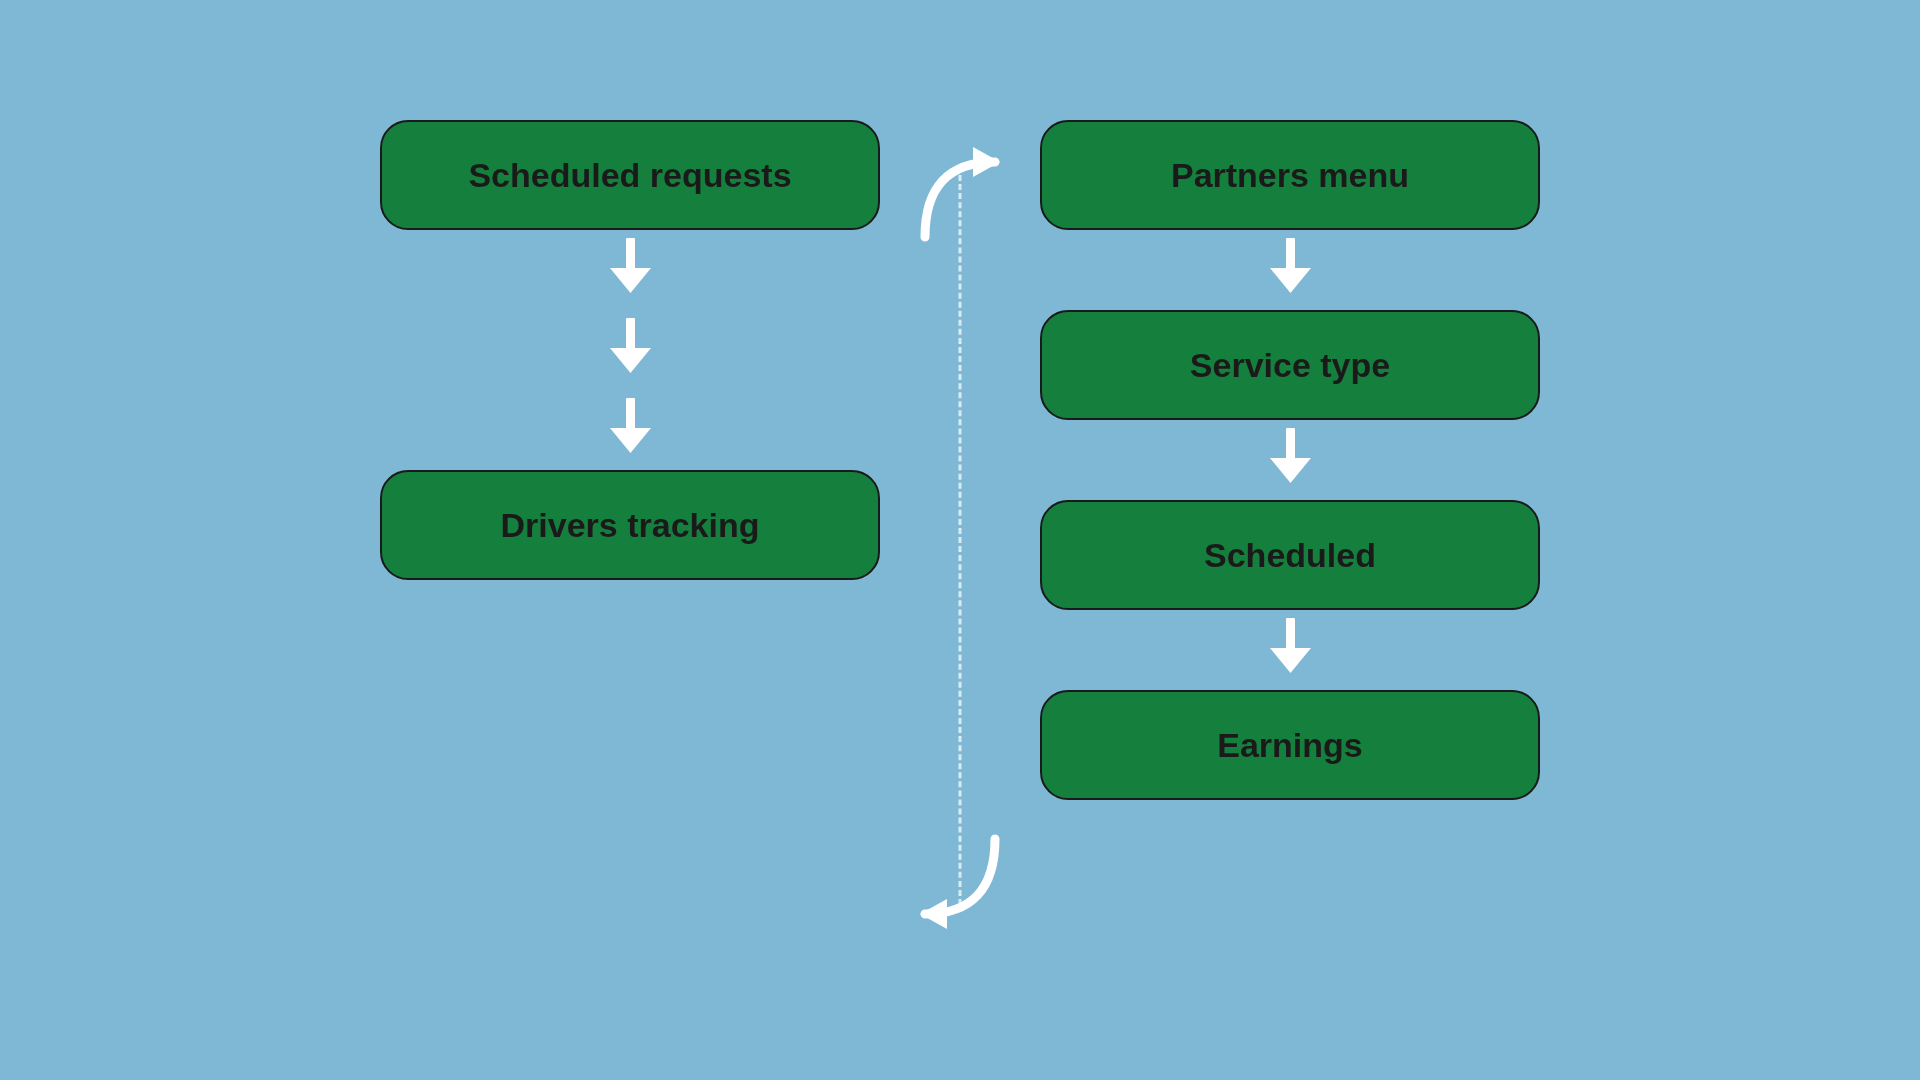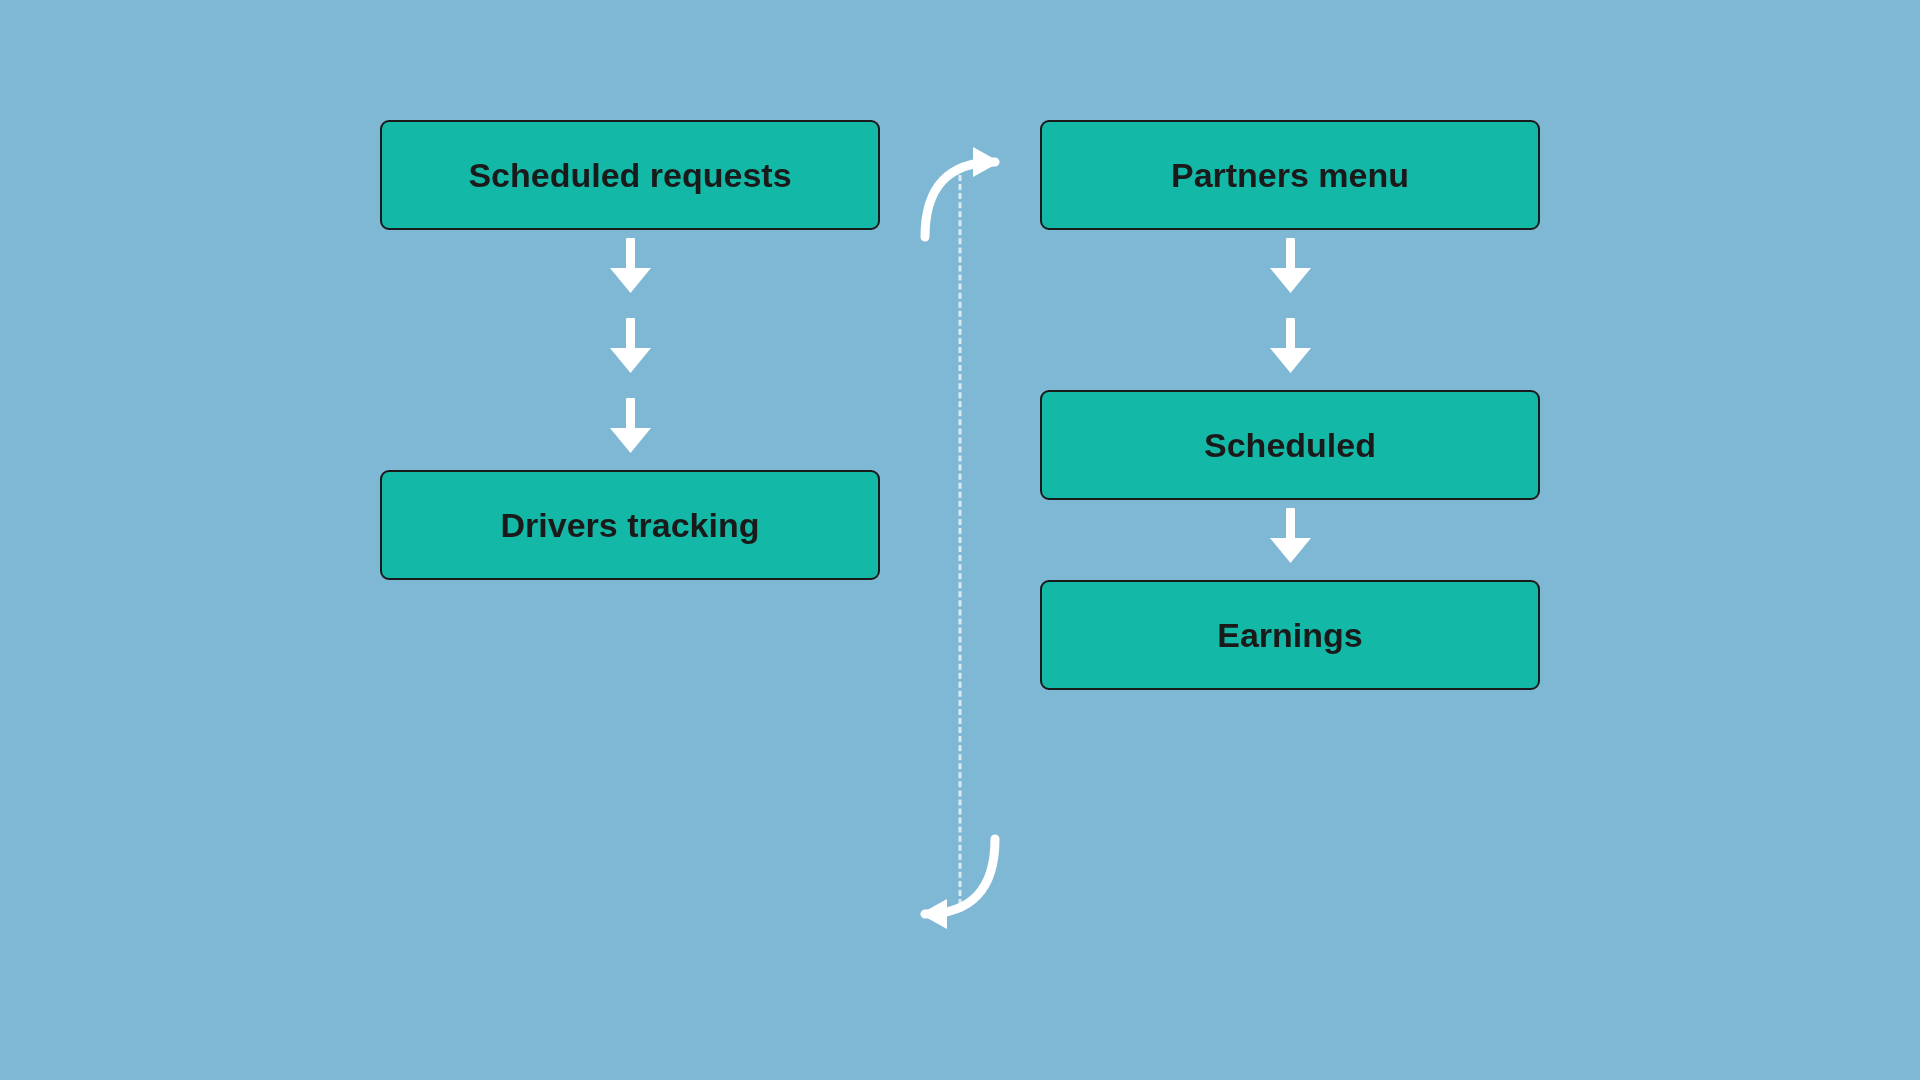"Scheduled requests" .node-box { background-color: #14b8a6 -> #15803d; border-radius: 9px -> 28px }
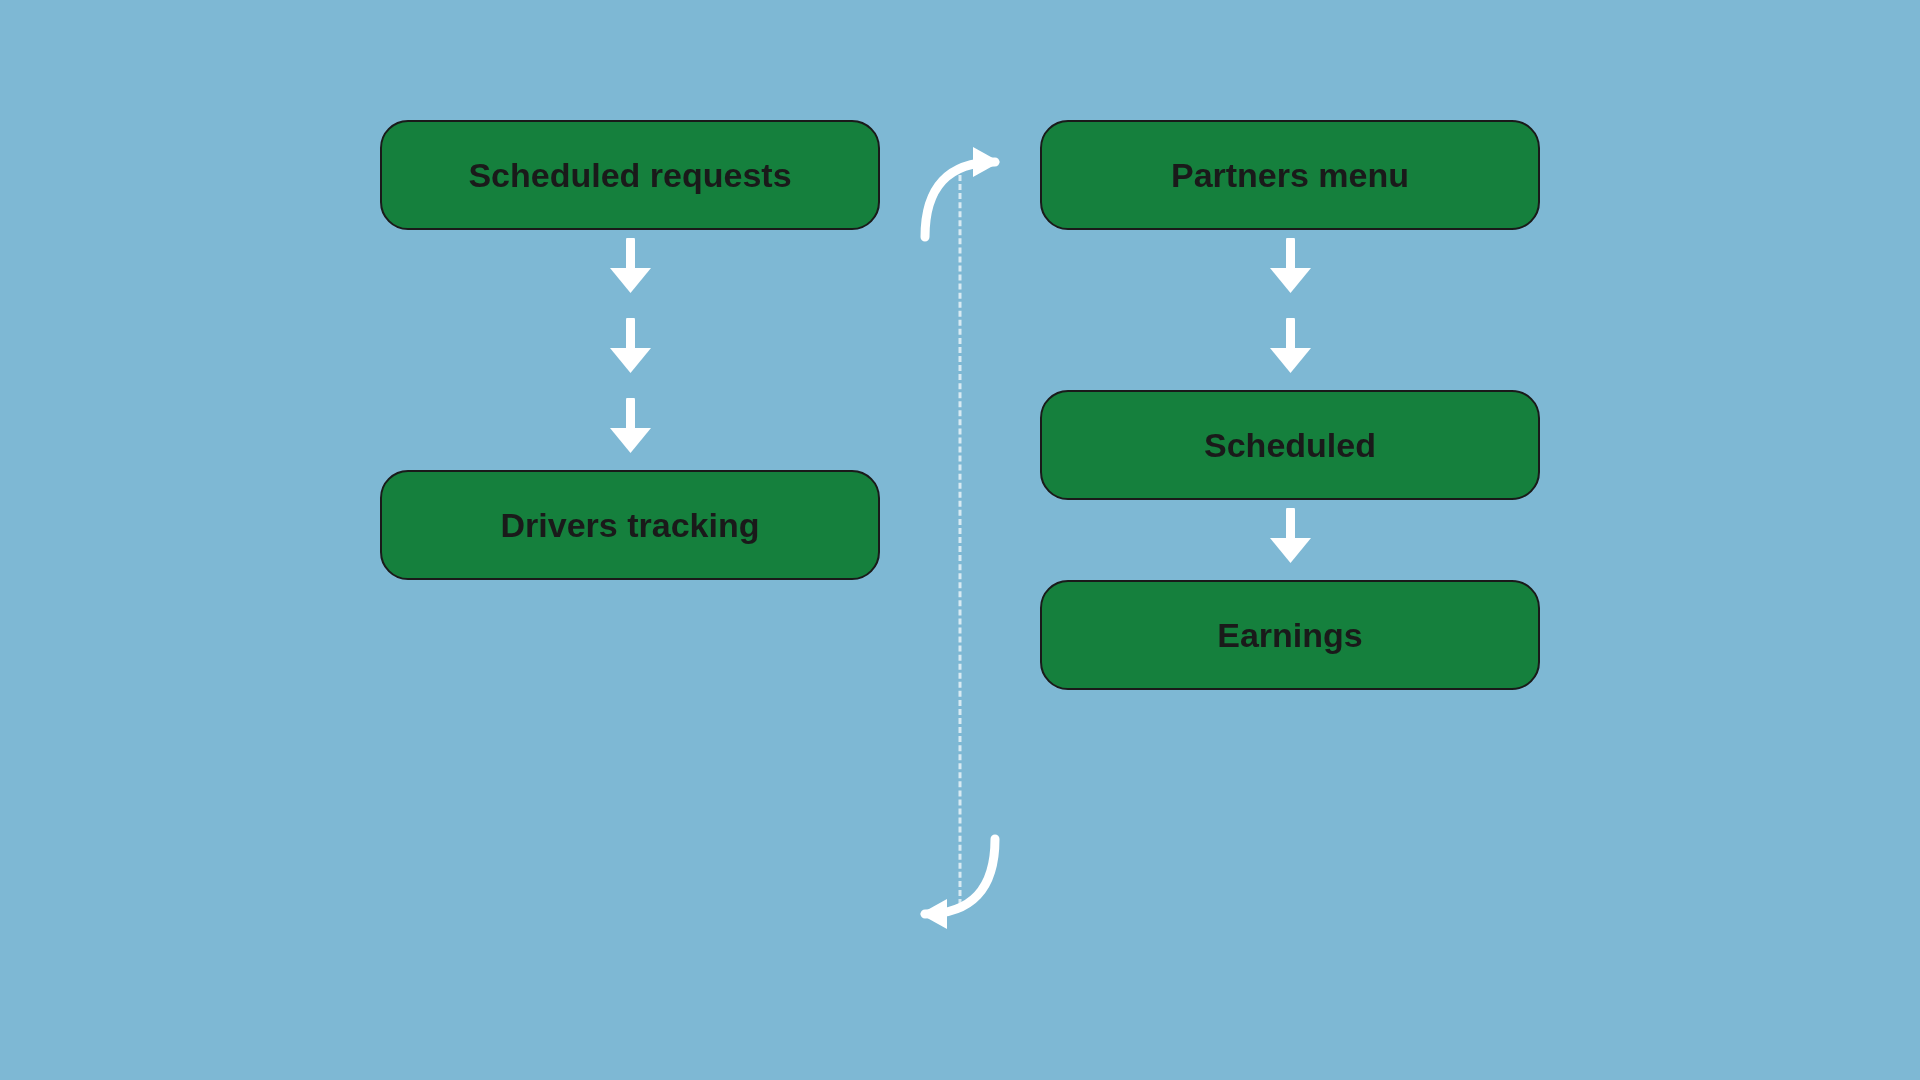"Service type" div.node-box { html: none -> <div> <span>Service type</span> </div> }
